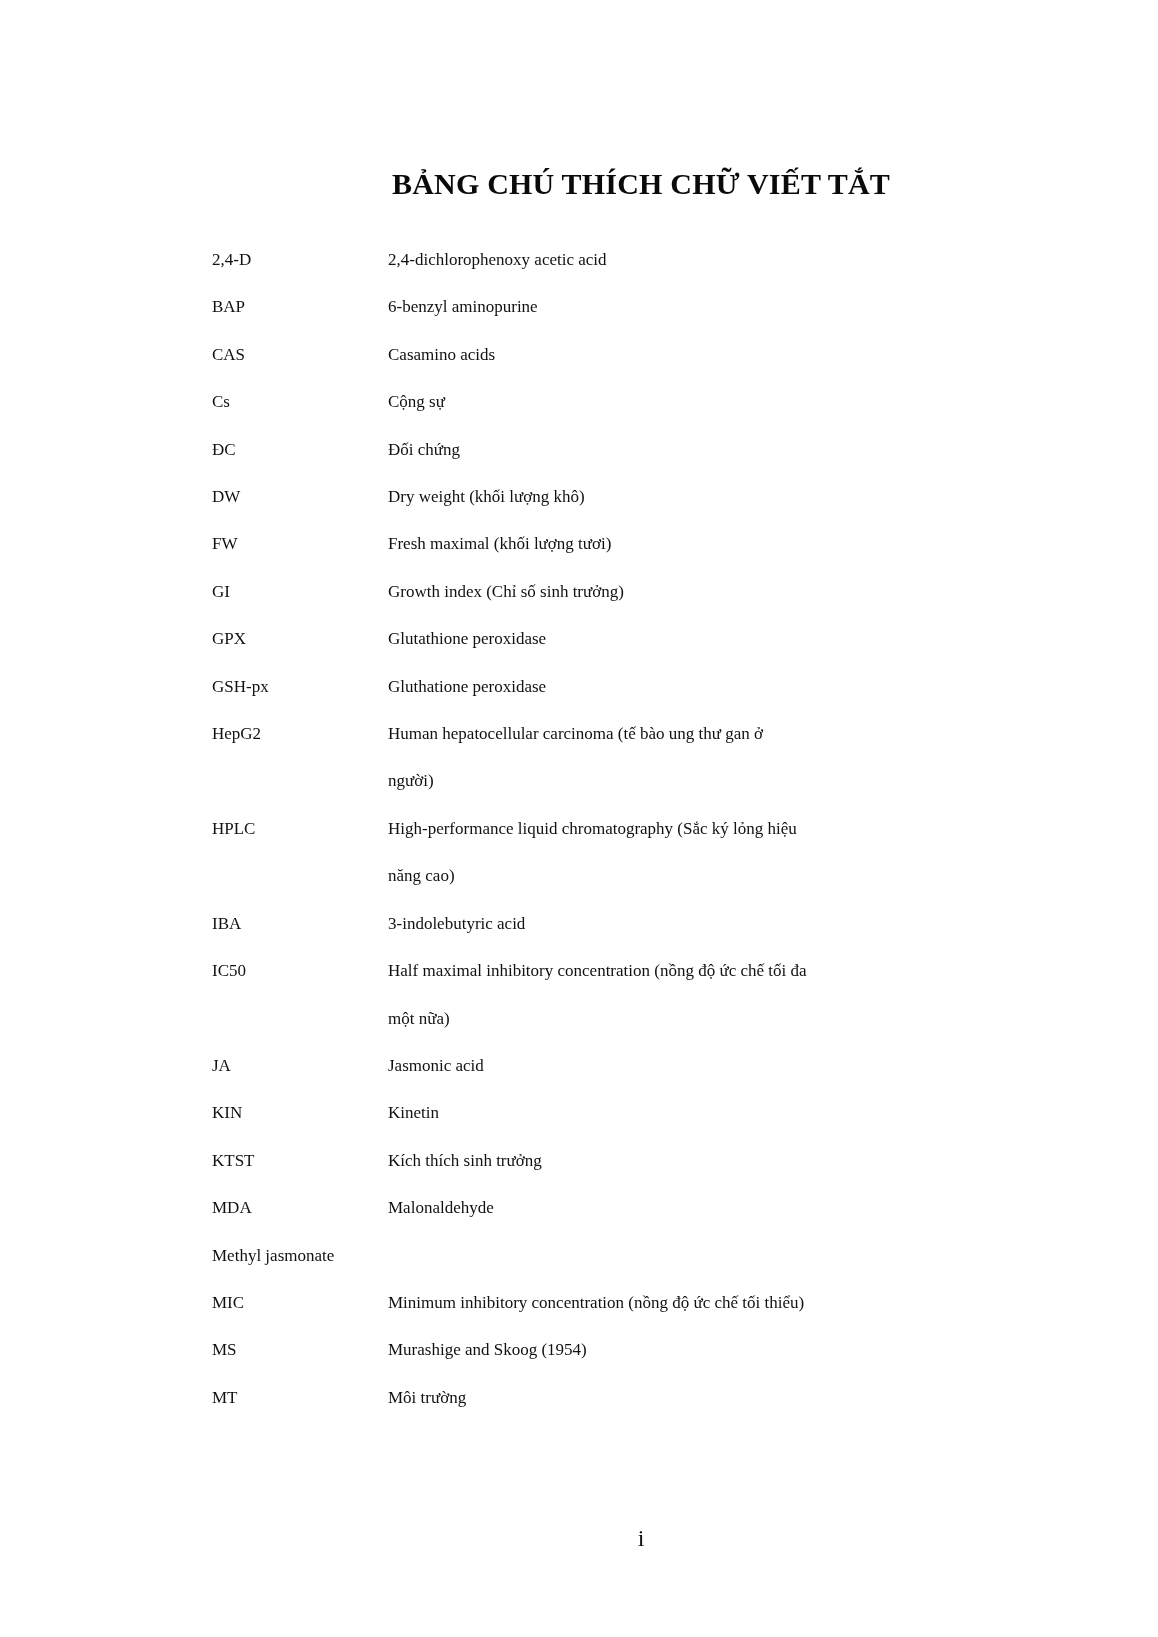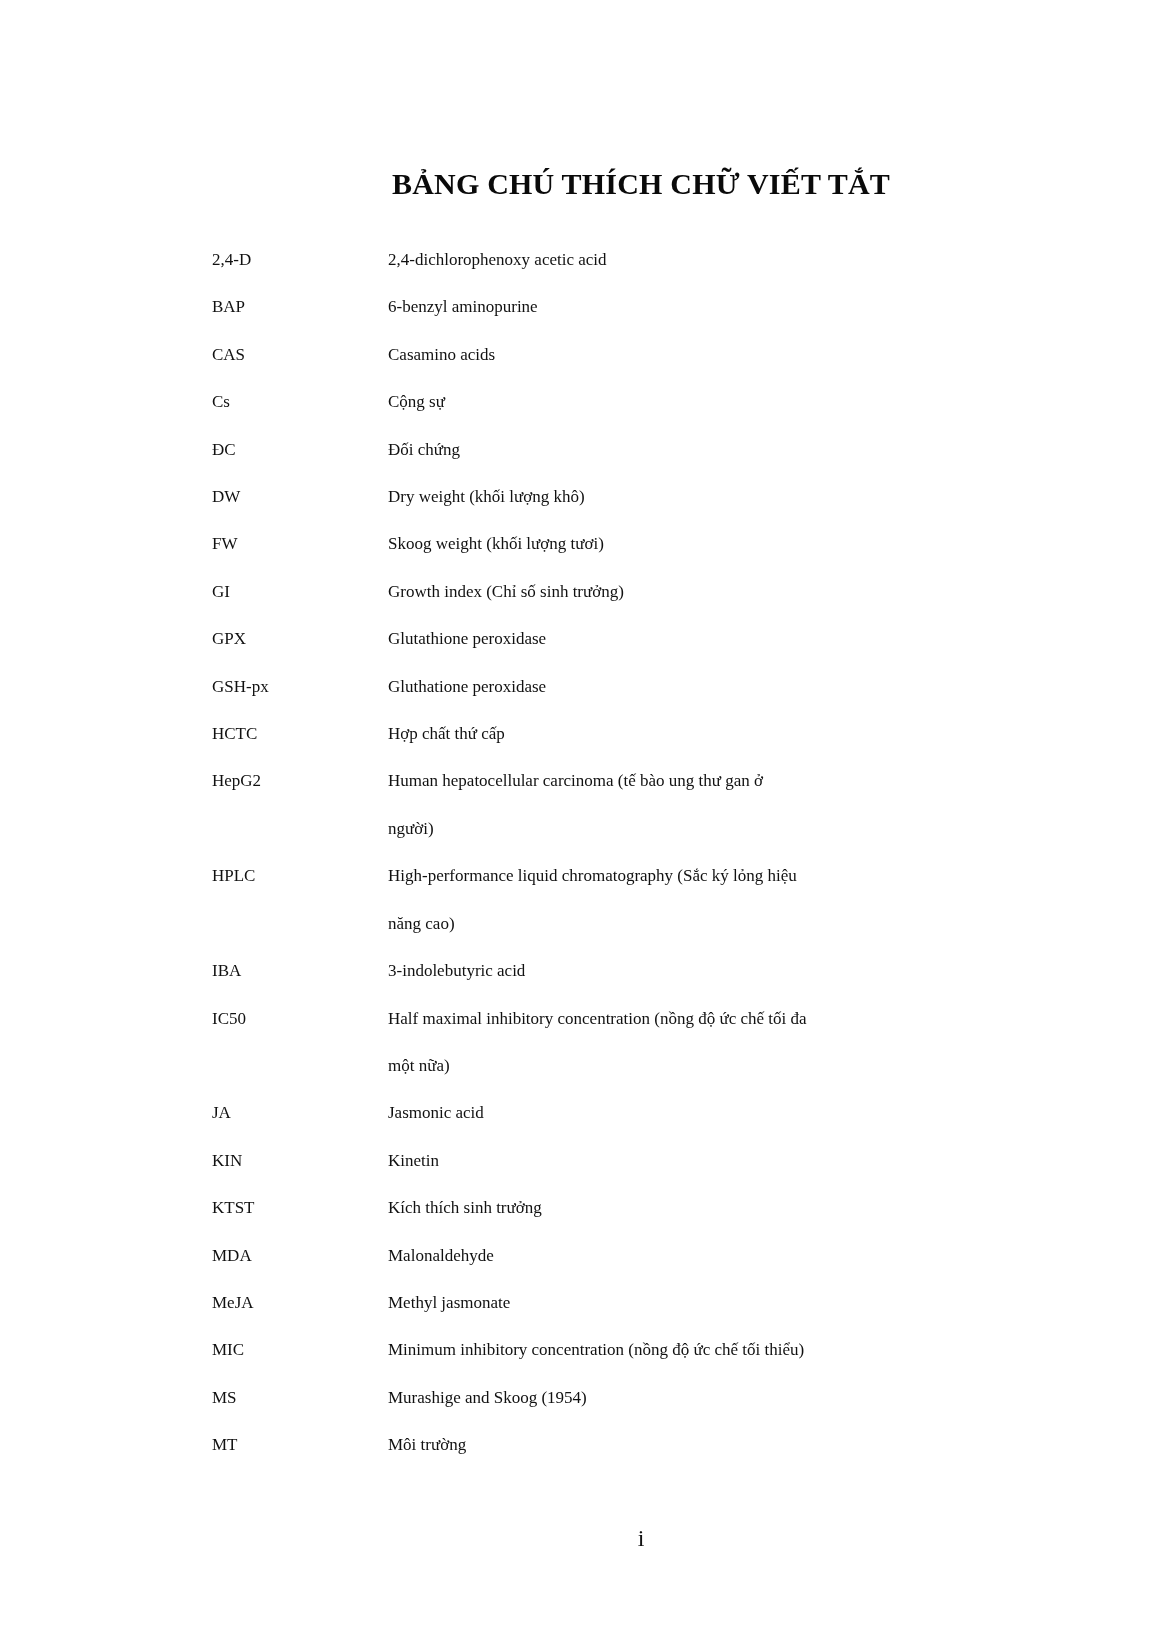"Skoog weight (khối lượng tươi)" span { text: Skoog weight -> Fresh maximal }
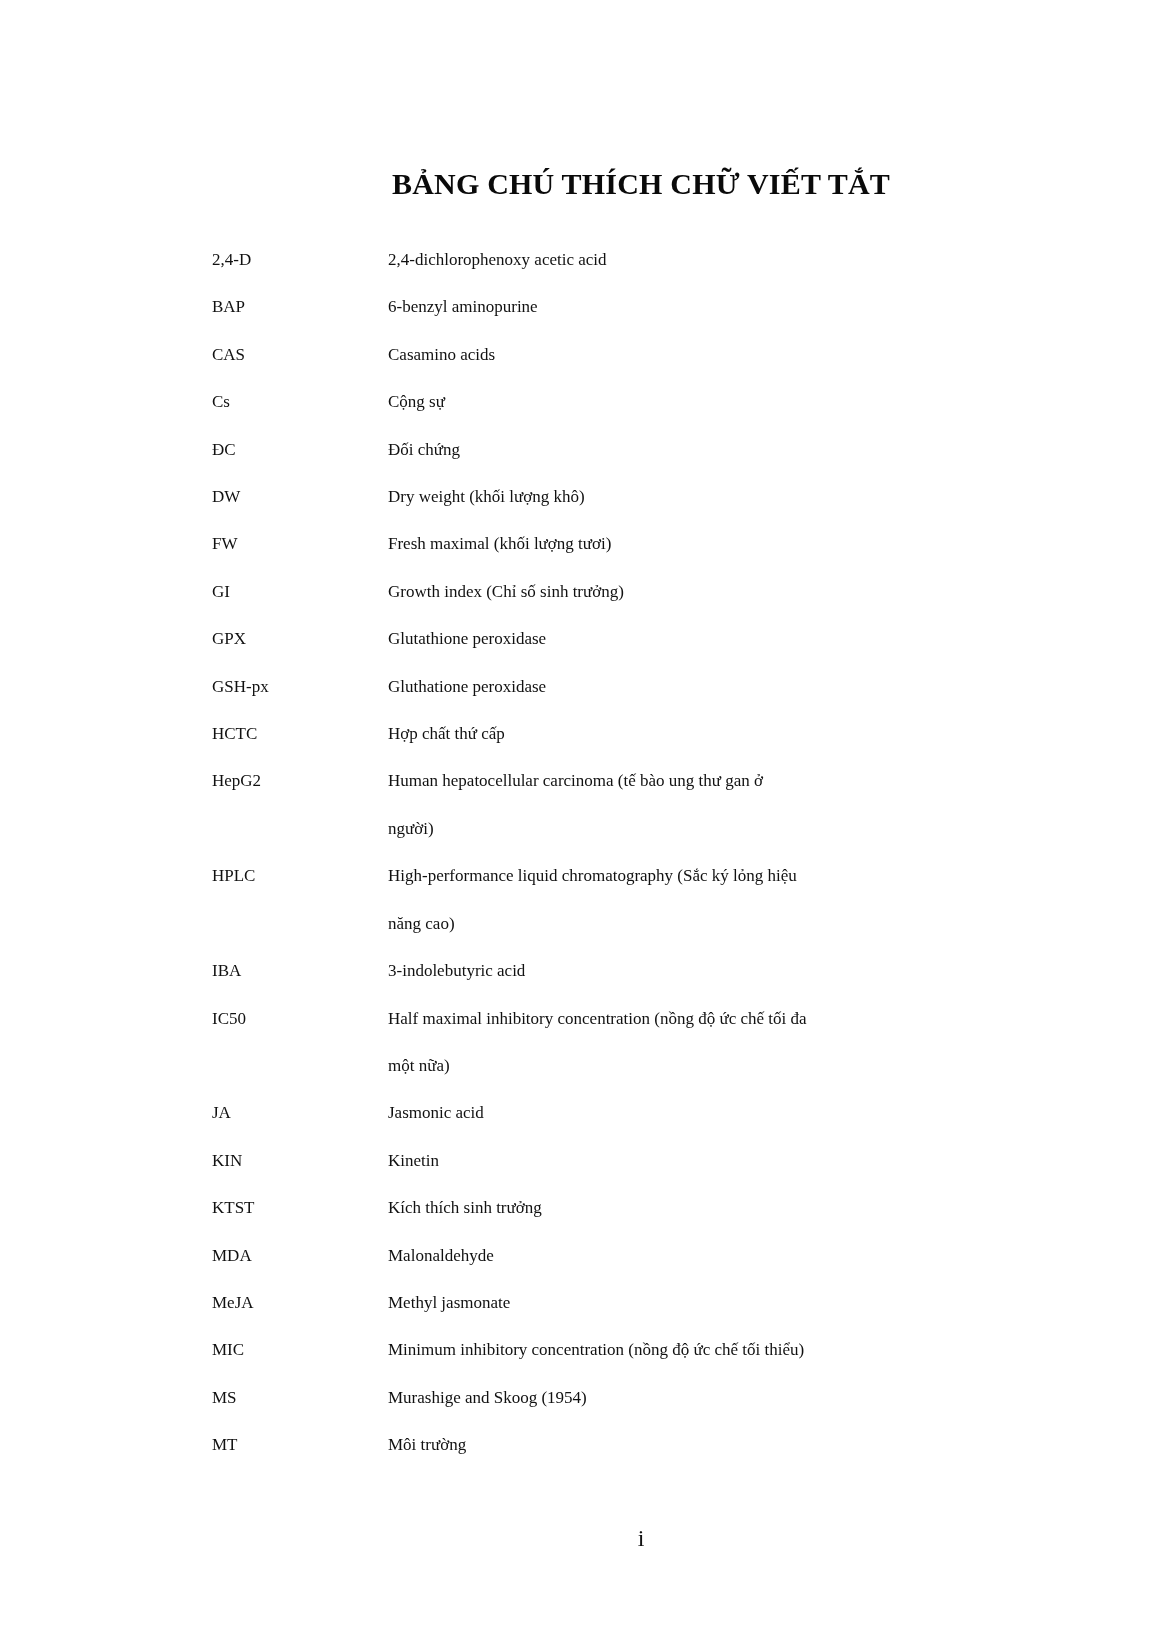"HCTC" div.row { html: <div> <div>HCTC</div> <div> <span>Hợp chất thứ cấp</span> </div> </div> -> none }
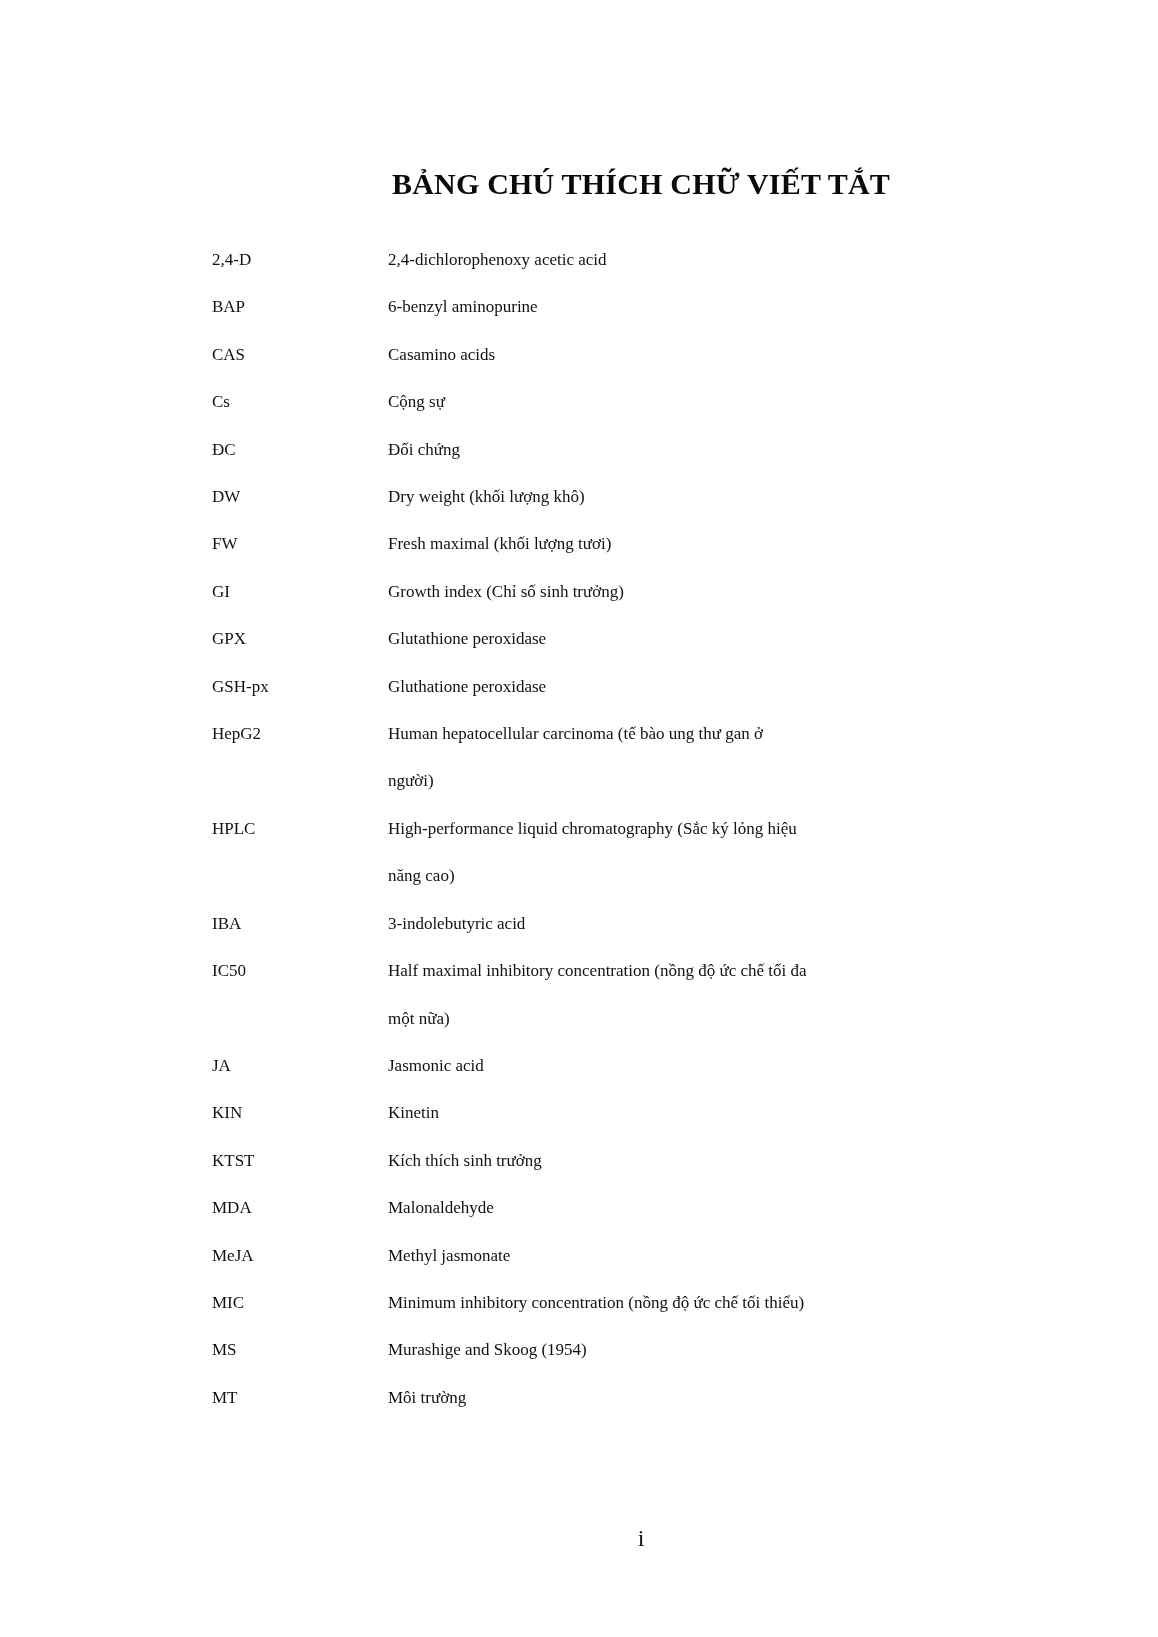"MeJA" div.abbr { html: <div>MeJA</div> -> none }
